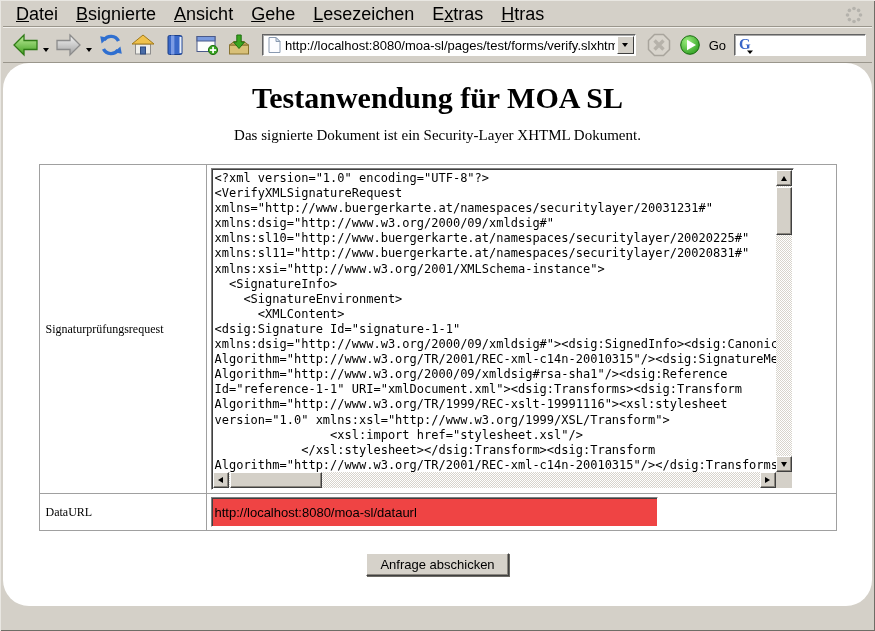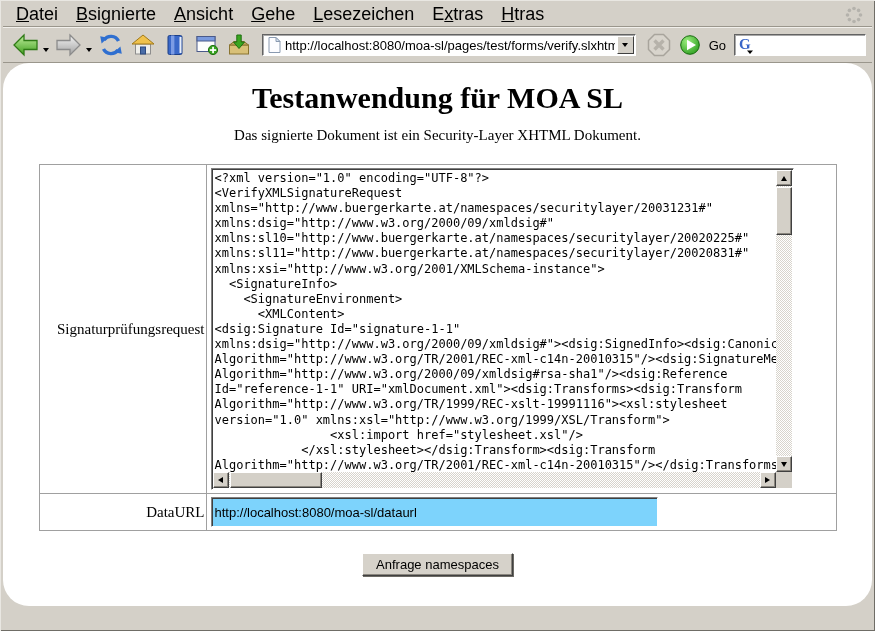"Signaturprüfungsrequest" td.label { font-size: 15px -> 12px; text-align: right -> none }
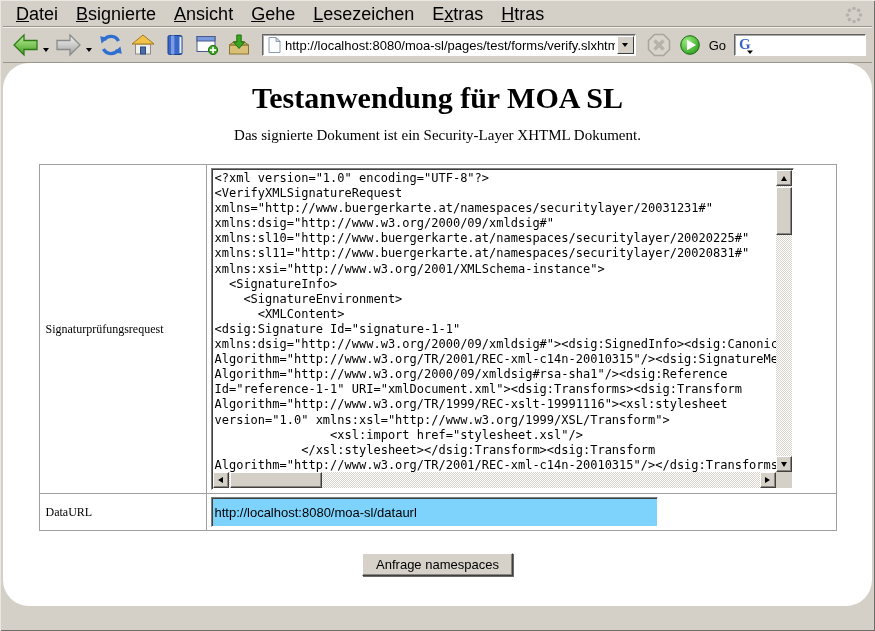"http://localhost:8080/moa-sl/dataurl" .dataurl-input { background: #7dd3fc -> #ef4444 }
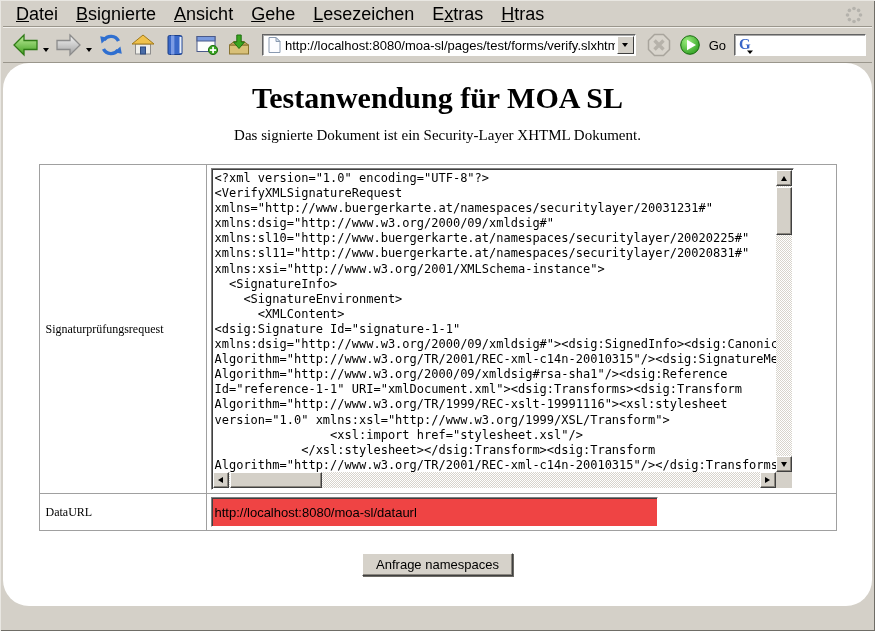"Anfrage namespaces" button.submit-btn { text: namespaces -> abschicken }
